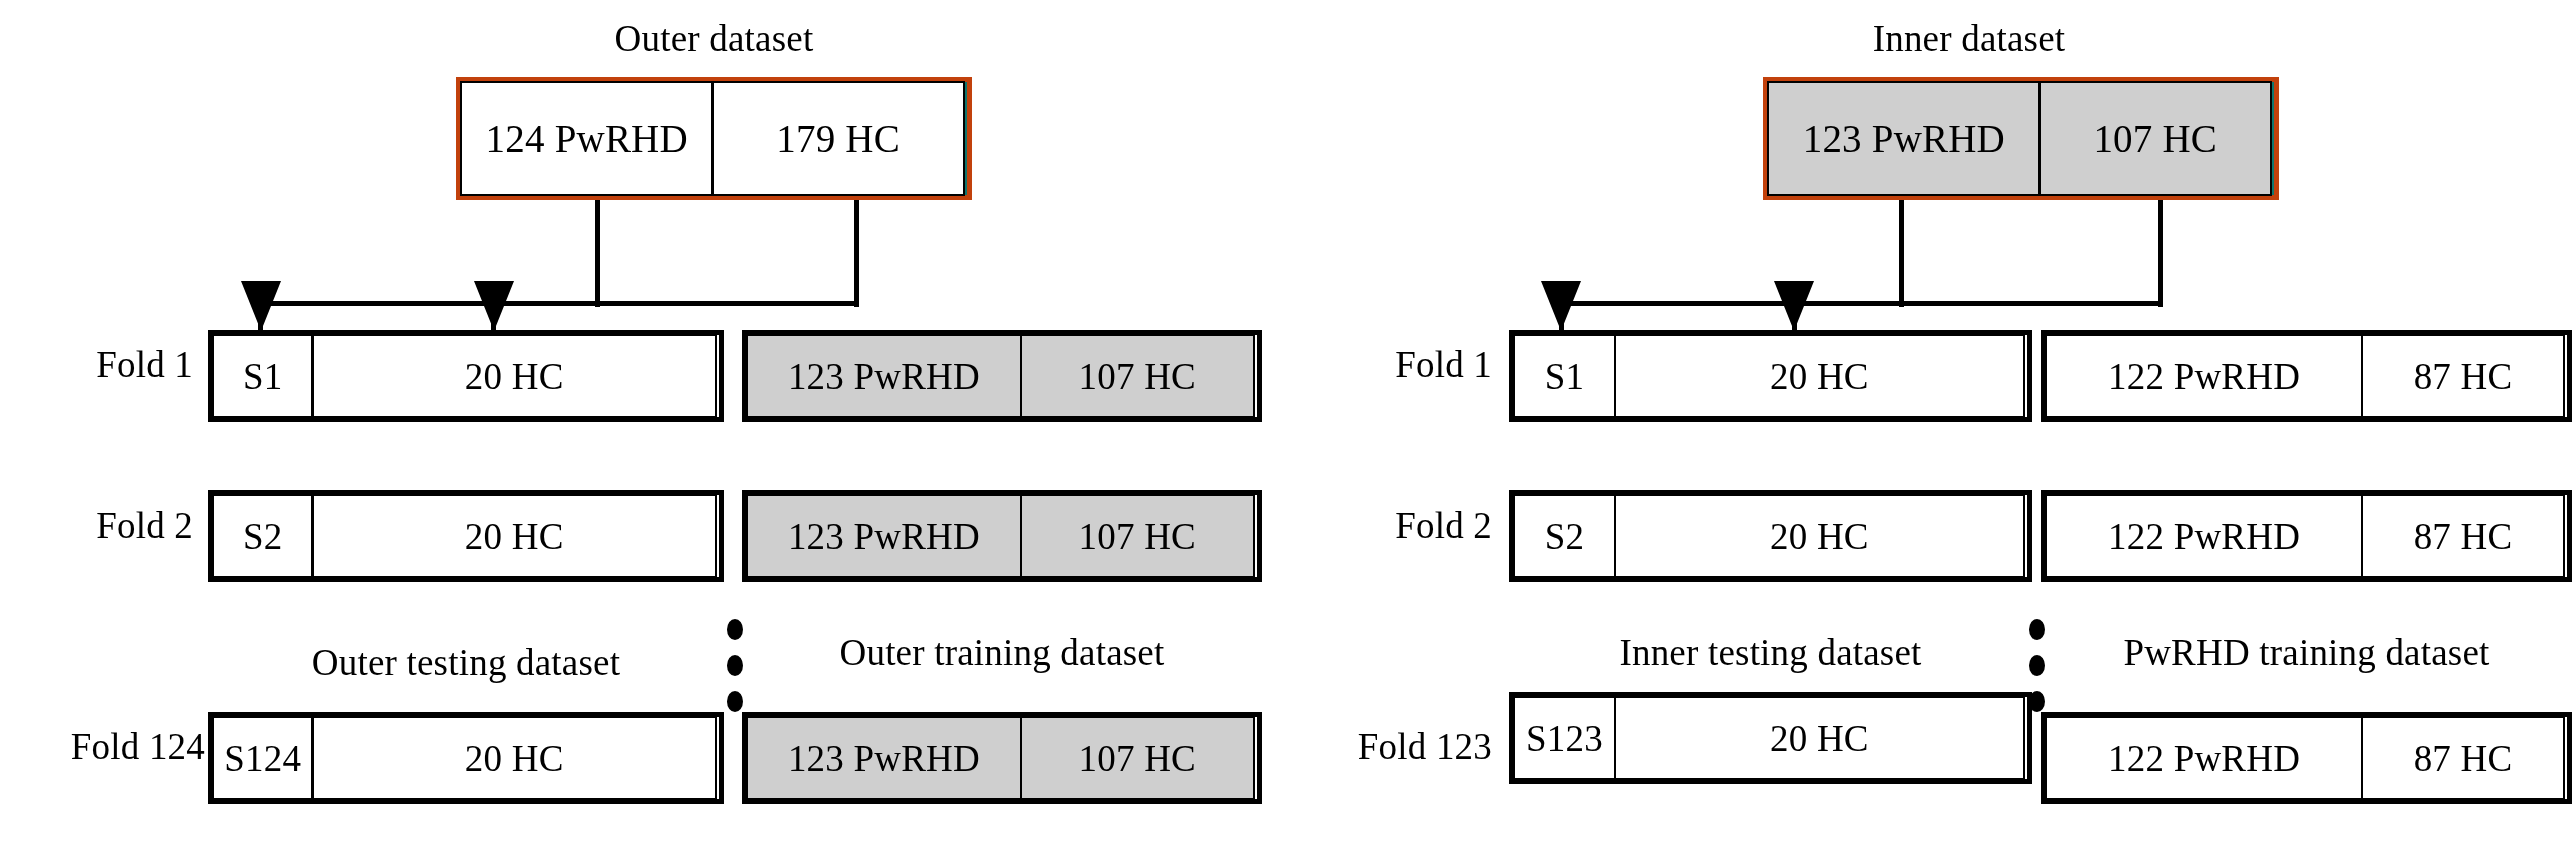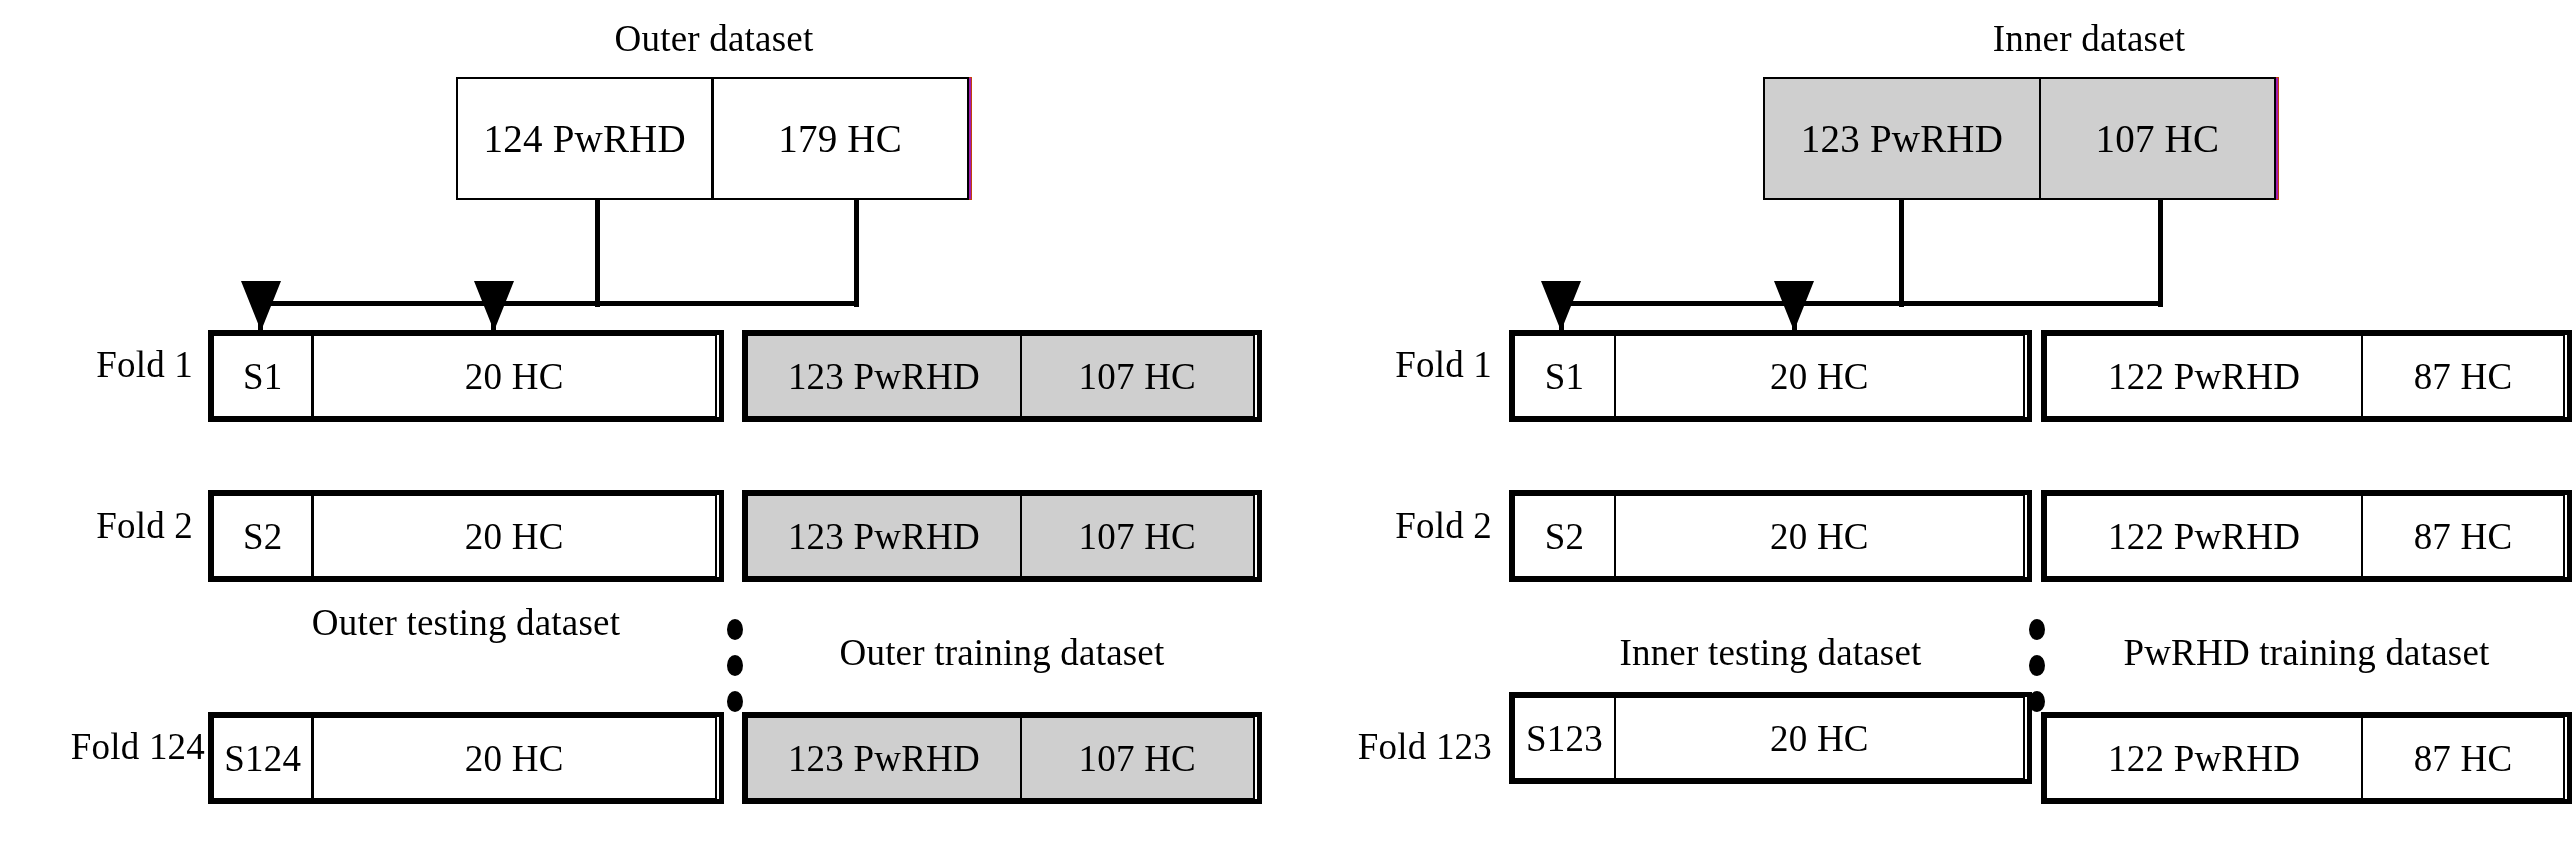"Inner dataset" div.panel-title { left: 1831px -> 1711px }
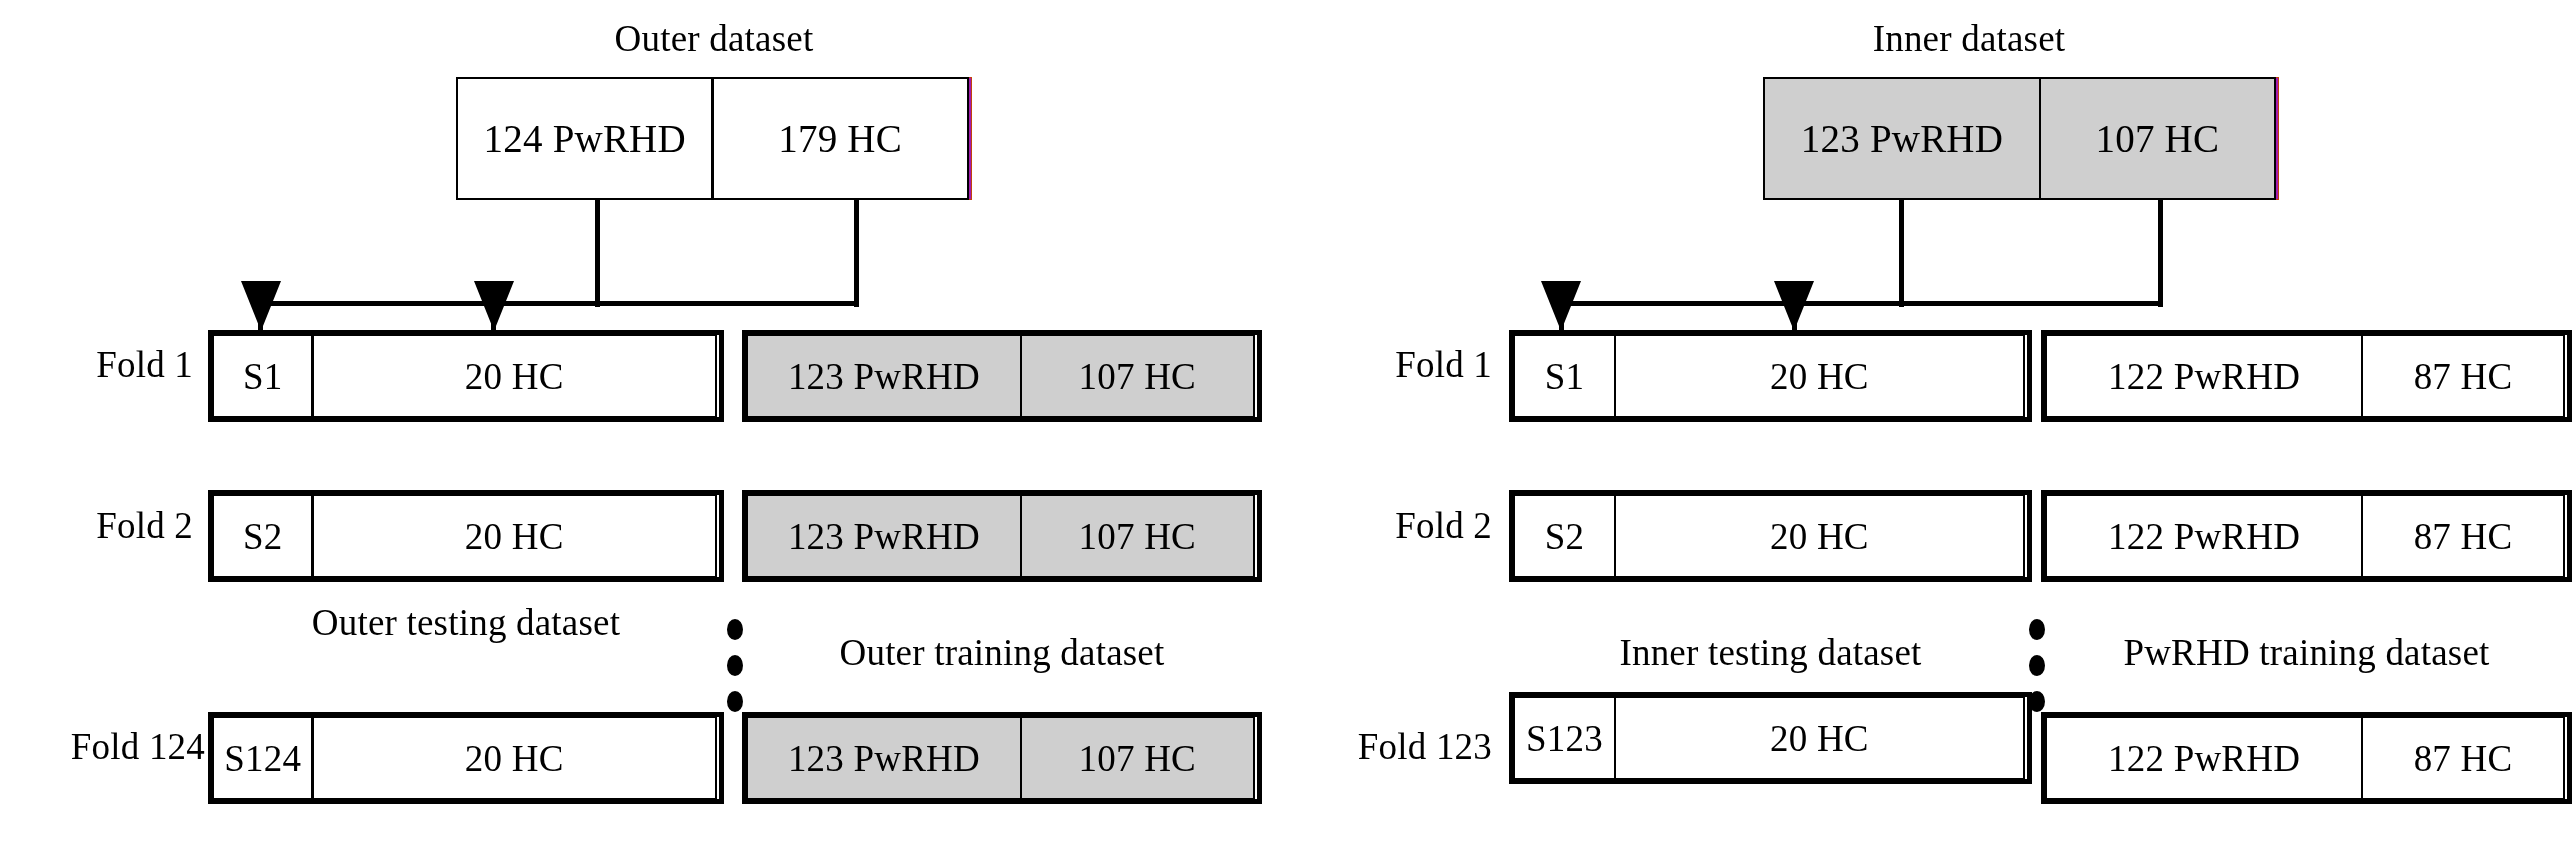"124 PwRHD" .top-box { background: #a21caf -> #0f766e; border: 1px solid #c2410c -> 5px solid #c2410c }
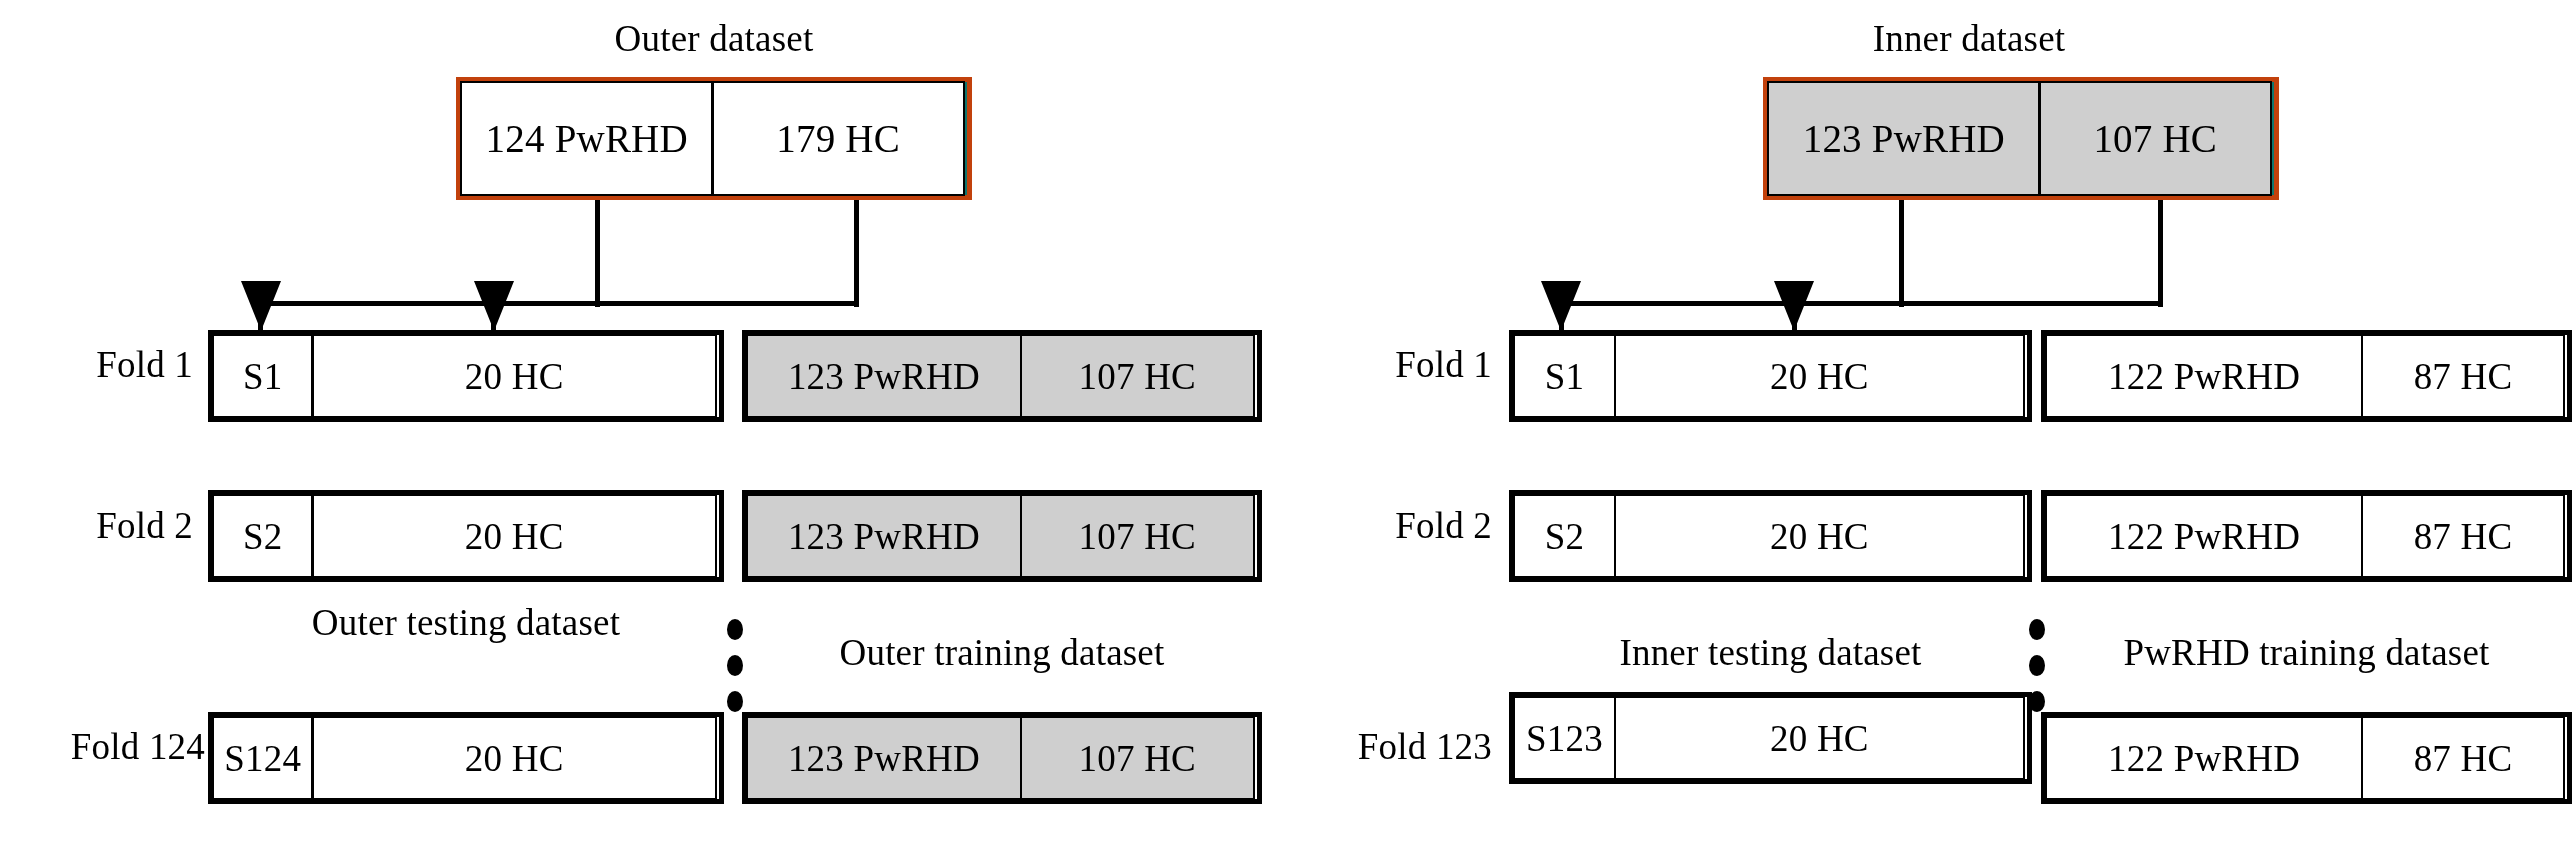"Outer testing dataset" div.mid-caption { top: 601px -> 641px }
